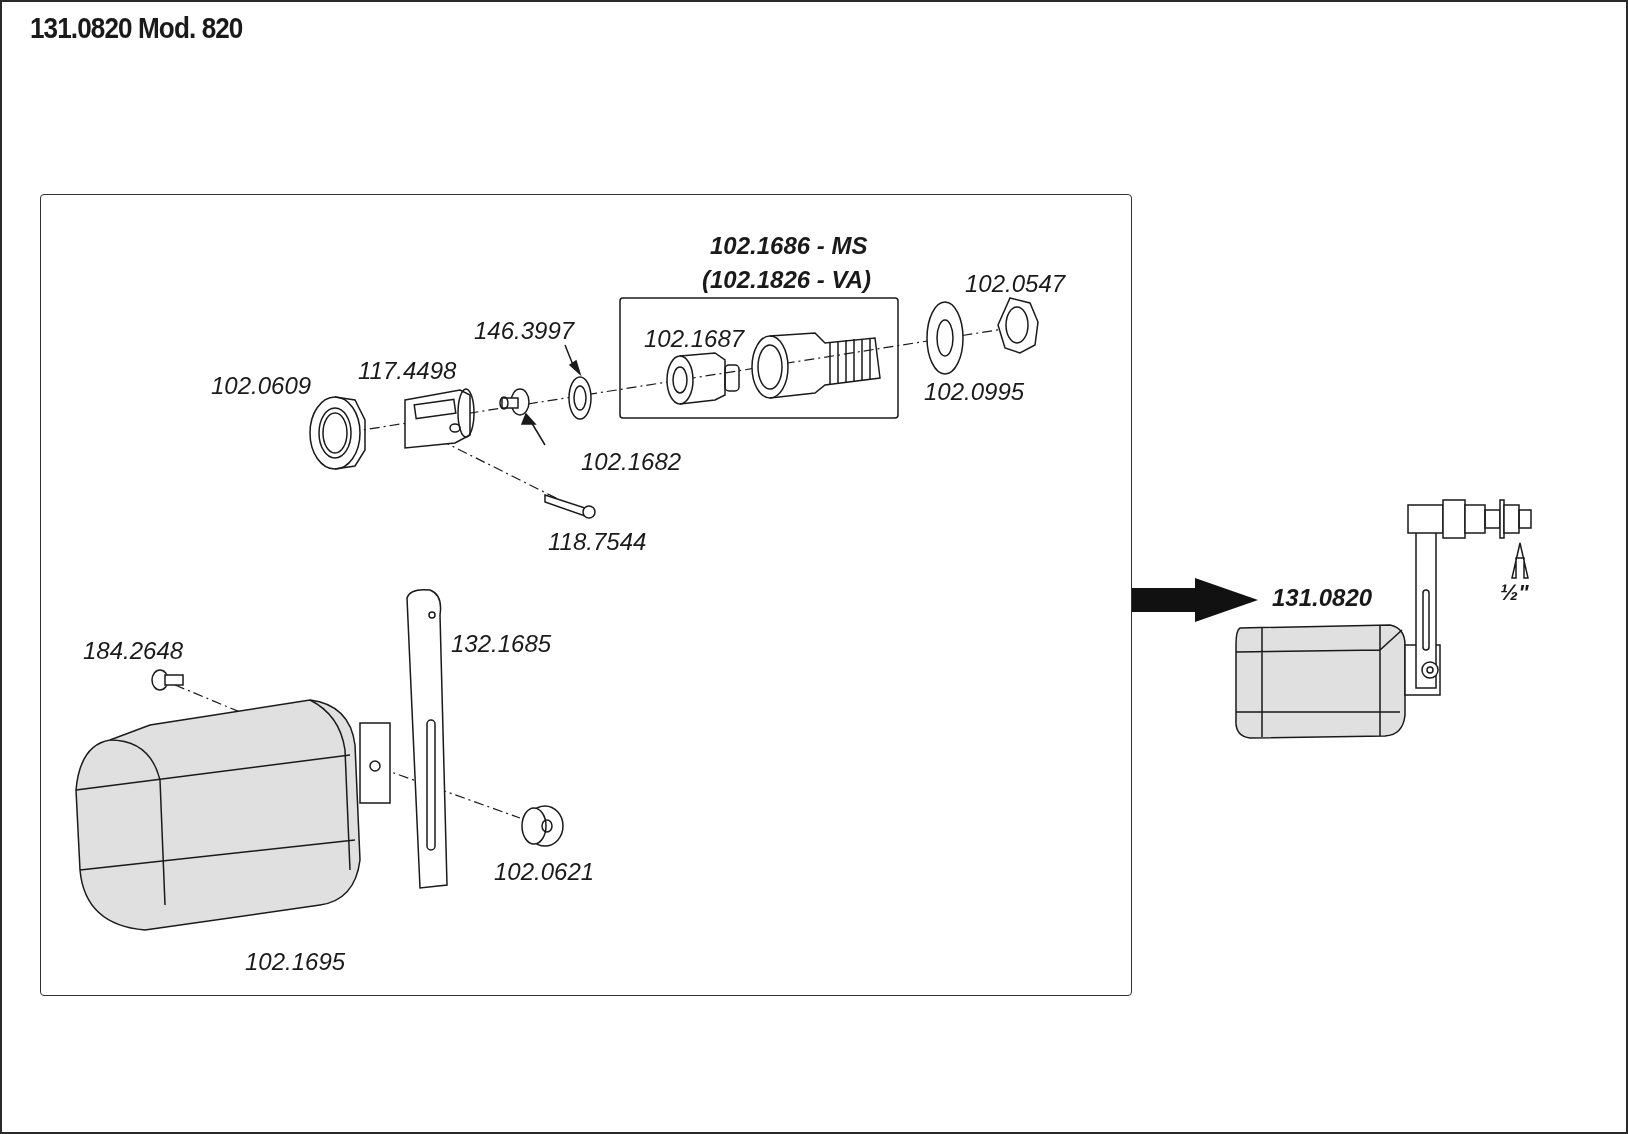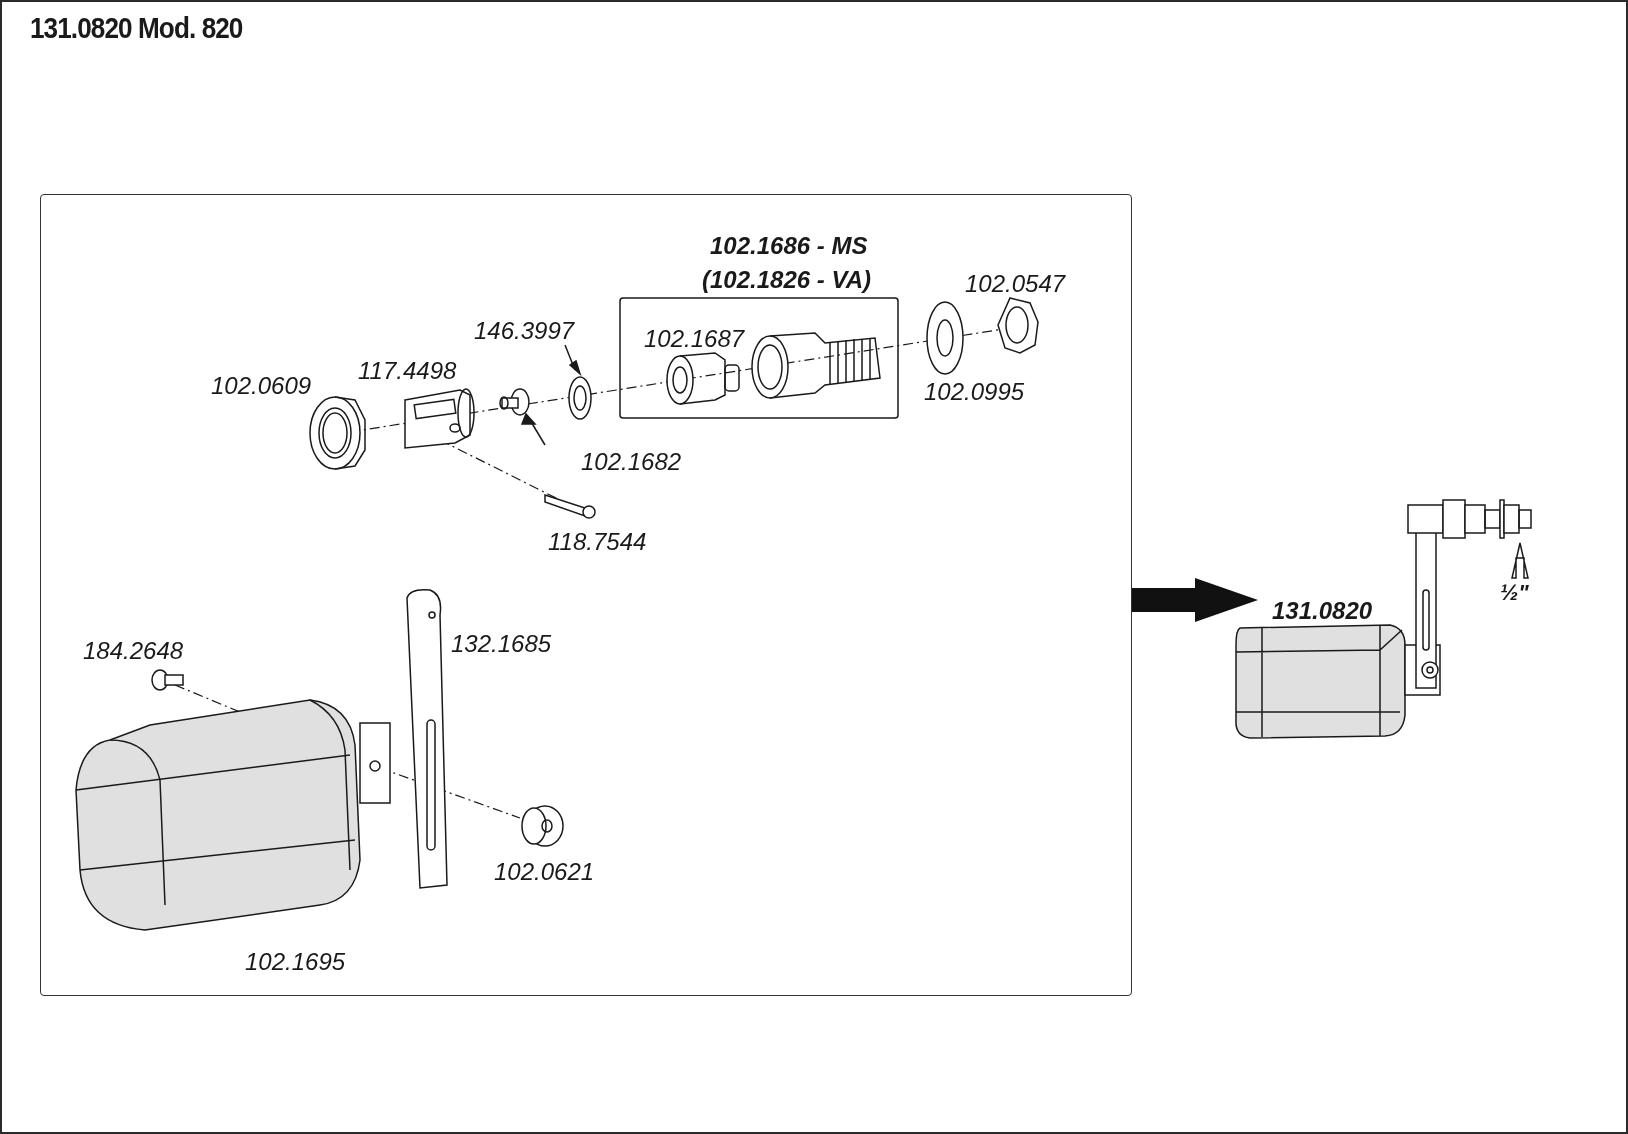"131.0820" div.lbl { margin-top: 13px -> none }
